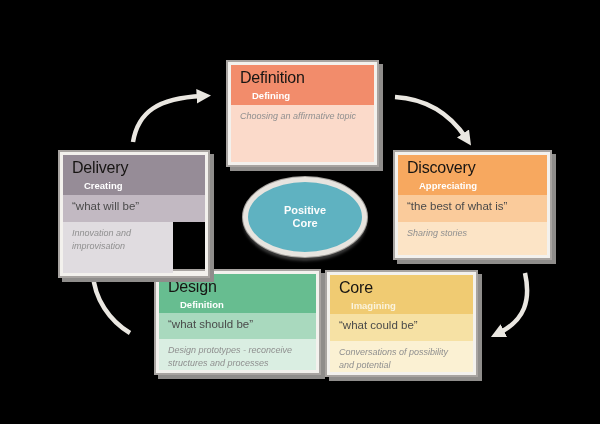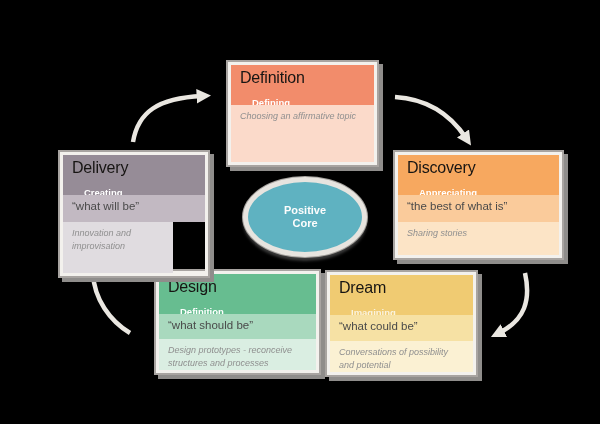"Defining" .card .subtitle { margin-top: 12px -> 5px }
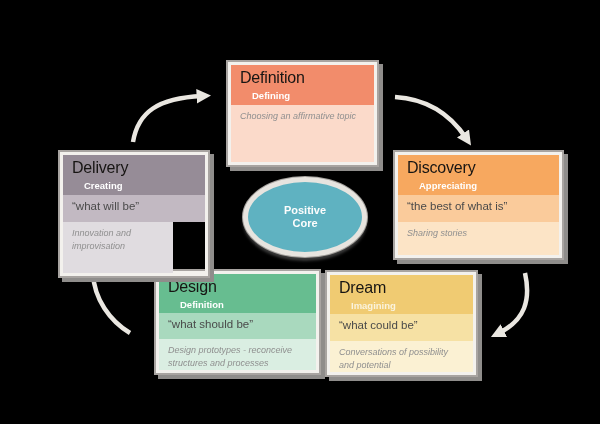"Discovery" .card-discovery { width: 167px -> 155px }
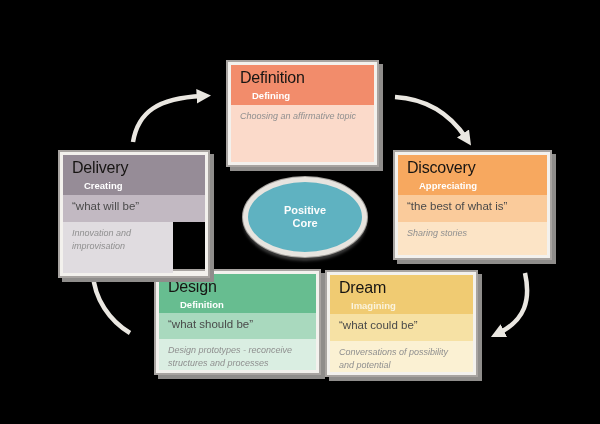"Dream" div.title { text: Dream -> Core }
